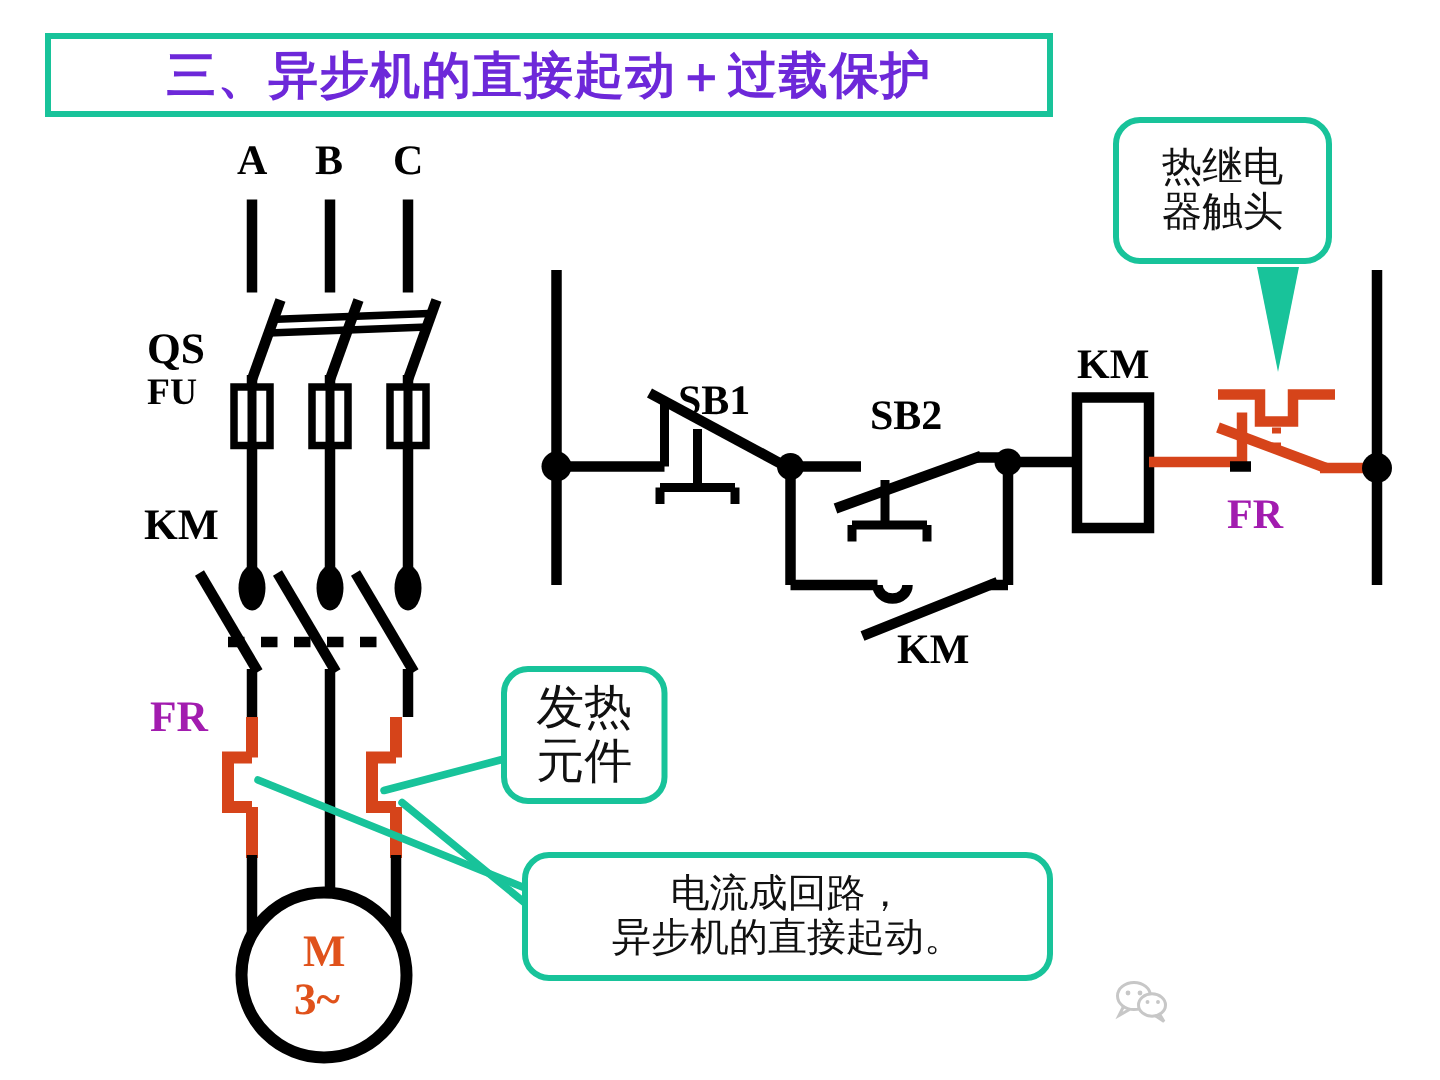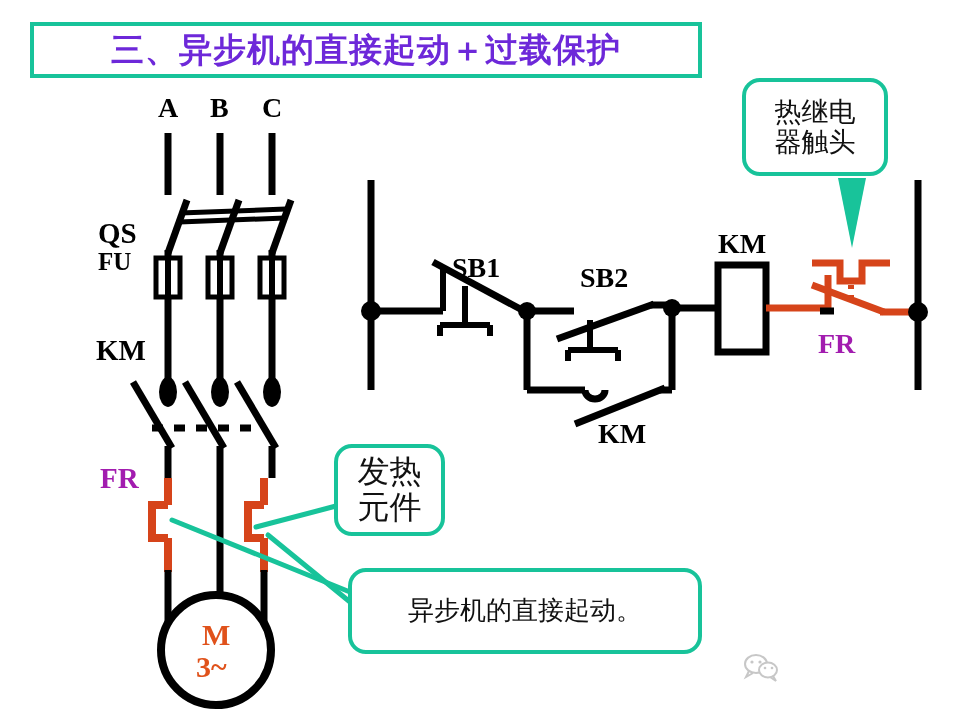"电流成回路，" div { html: none -> <div>电流成回路，</div> }
